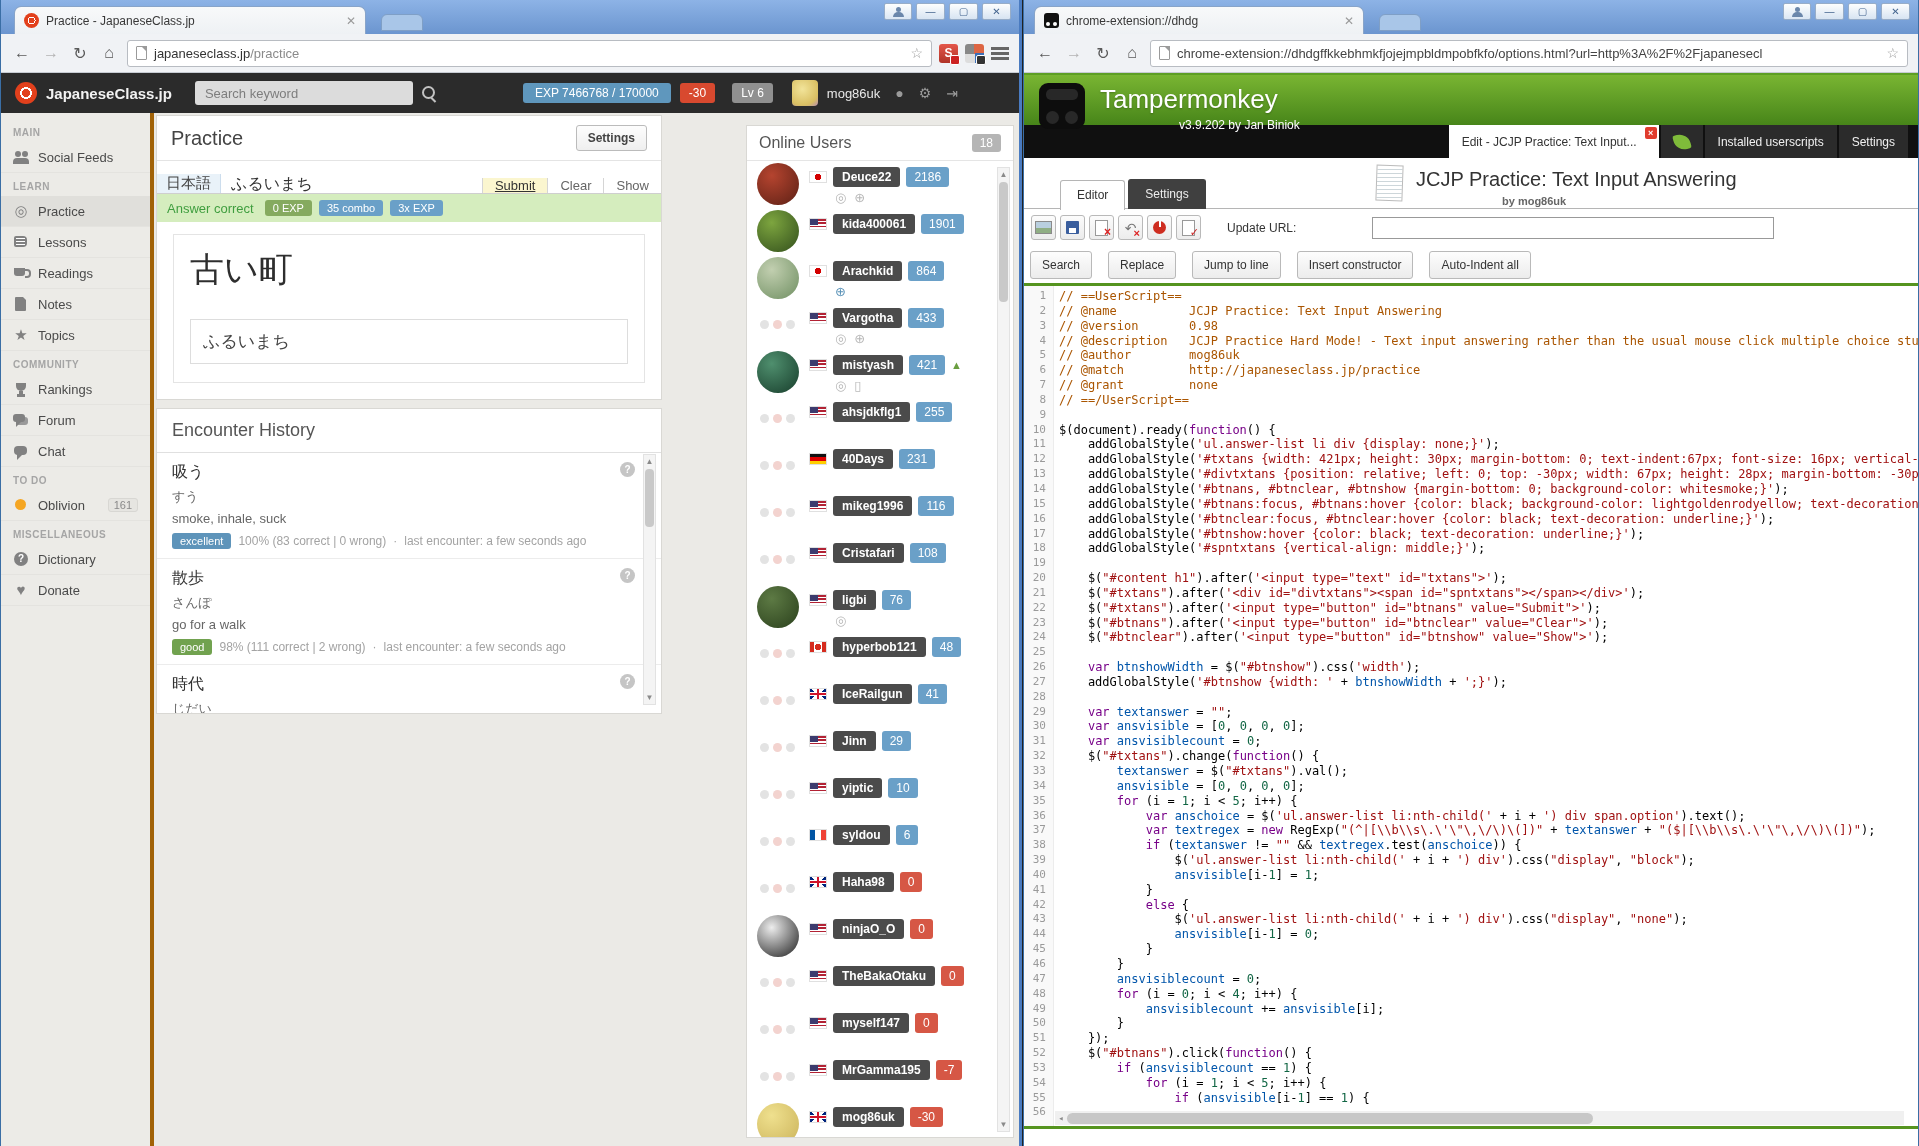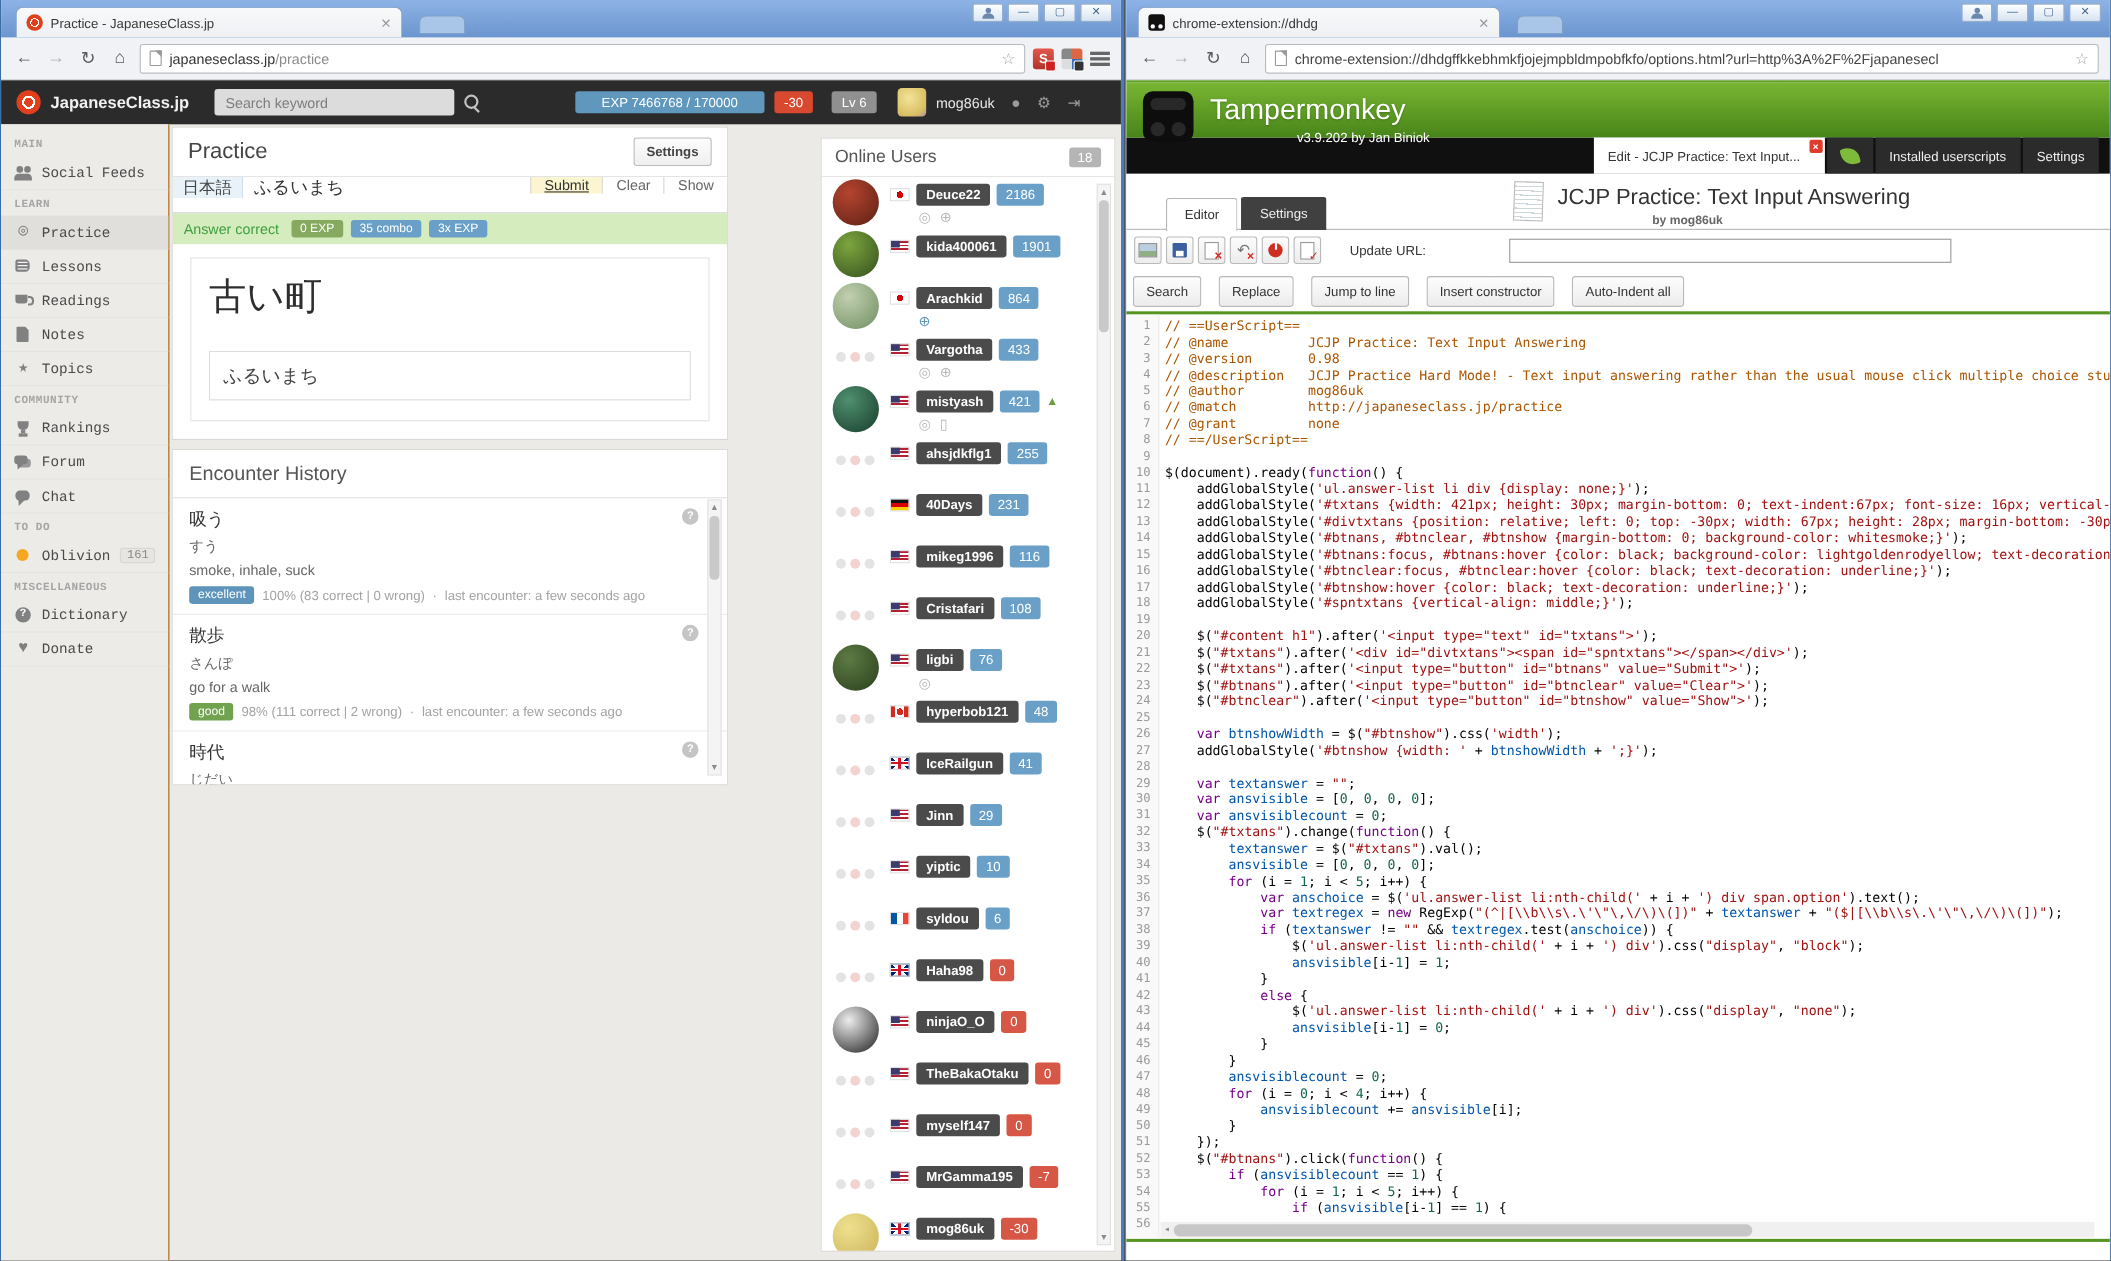"EXP 7466768 / 170000" .exp-pill { padding: 3px 24px -> 3px 12px }
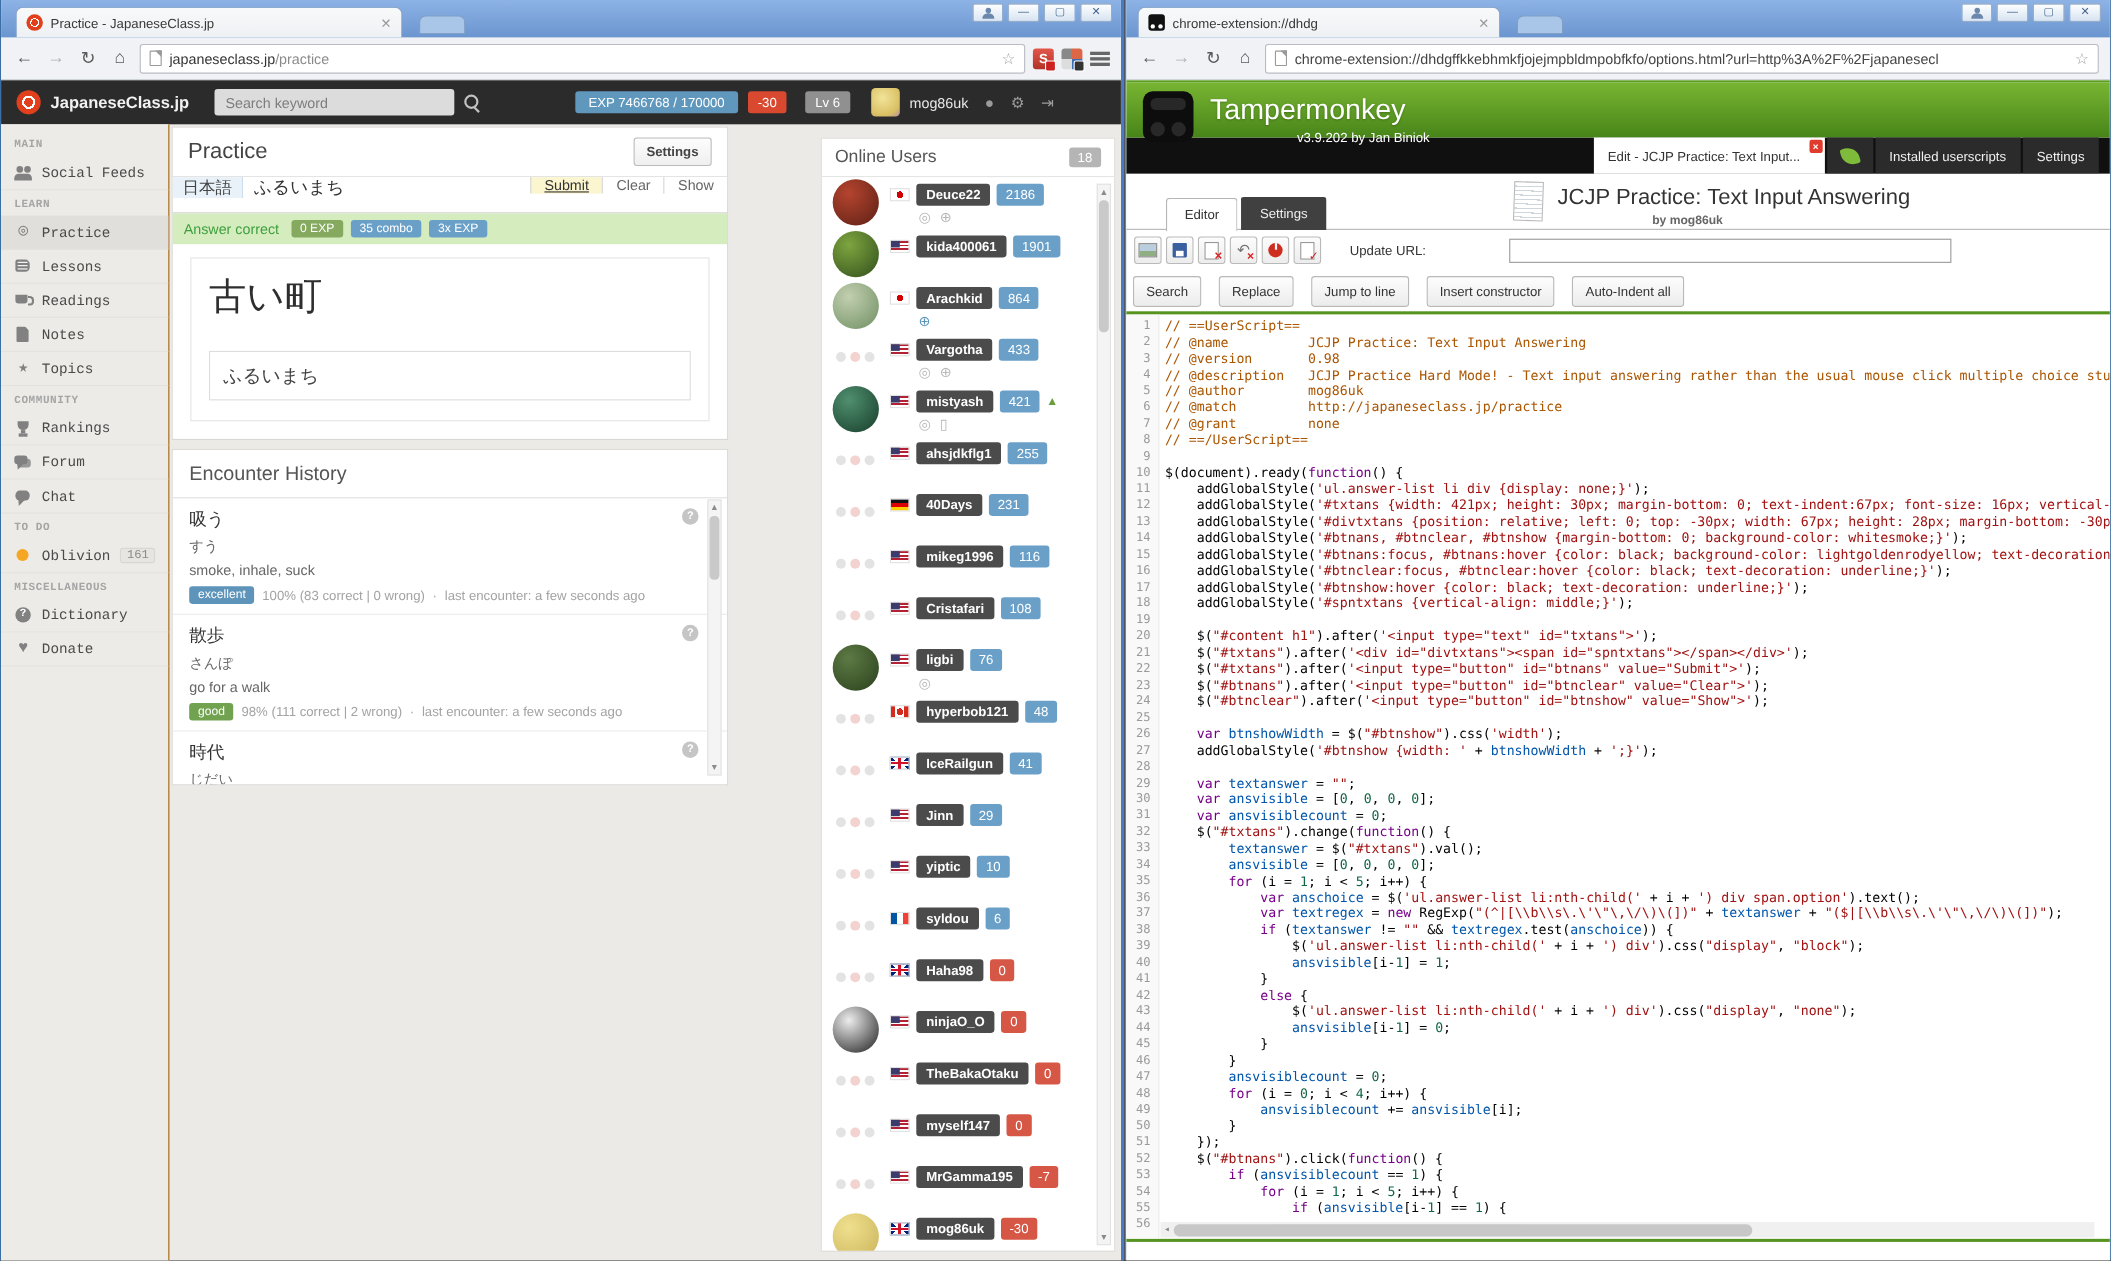"MAIN" .sidebar { border-right: 1px solid #a16207 -> 4px solid #a16207; font-family: Liberation Mono, monospace -> none }
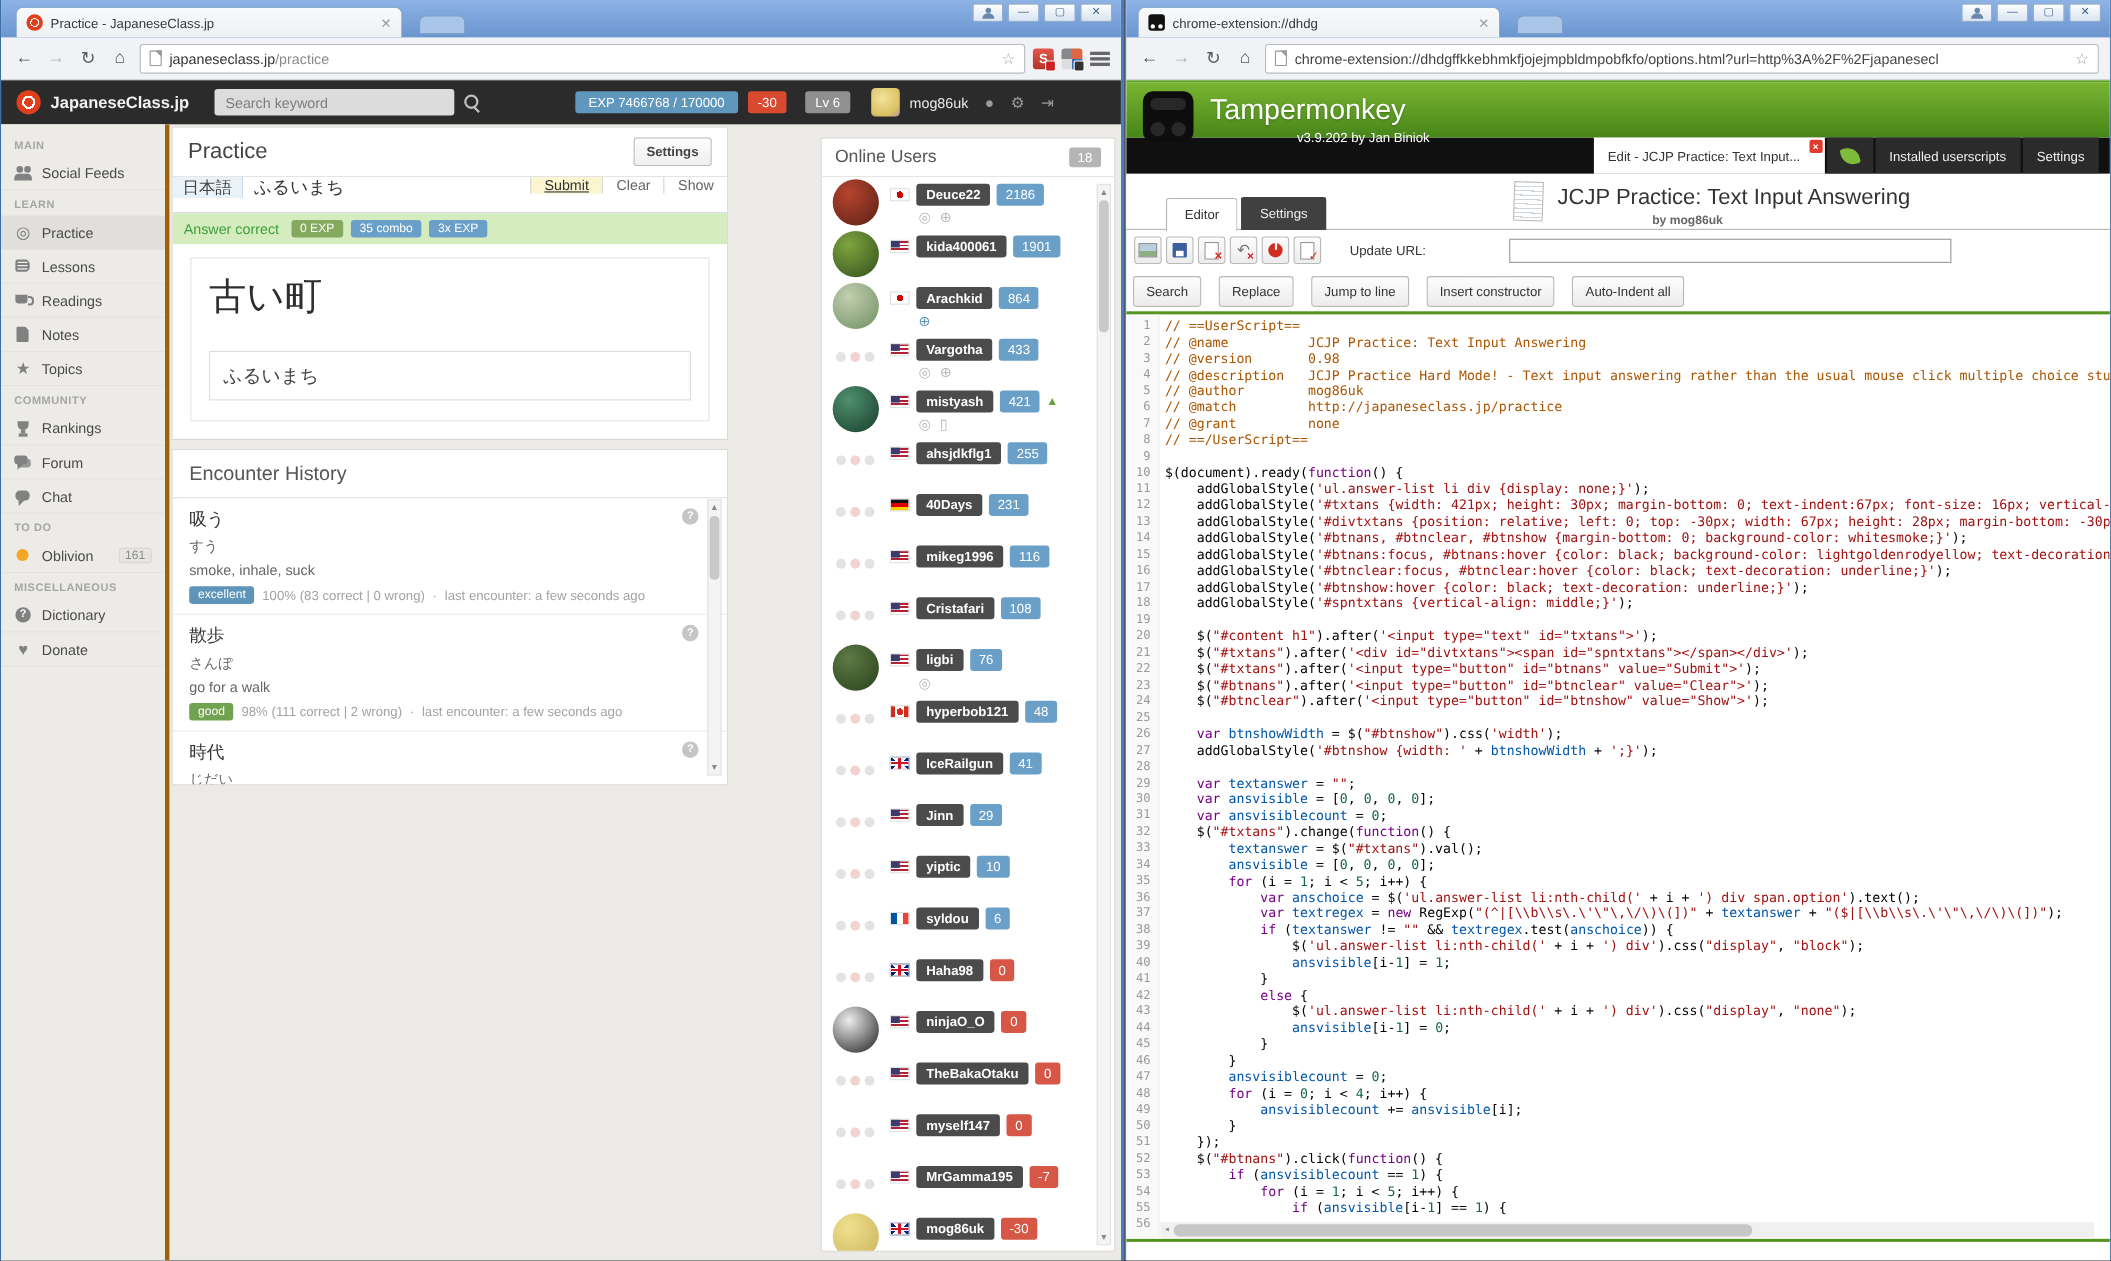"日本語" .answer-row { align-items: flex-start -> flex-end }
